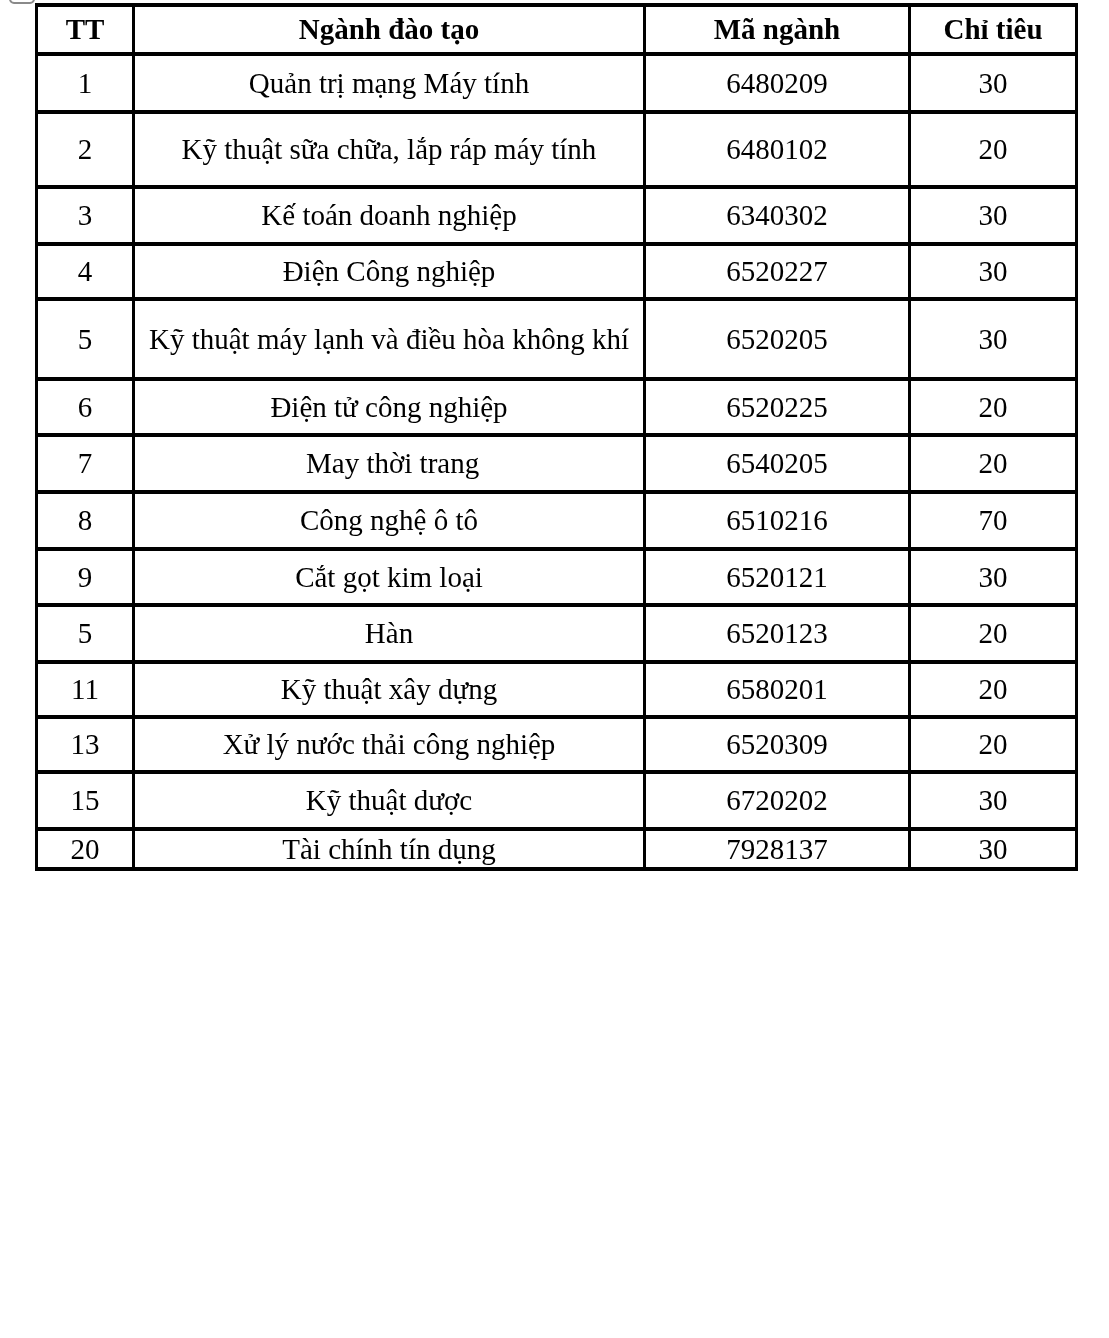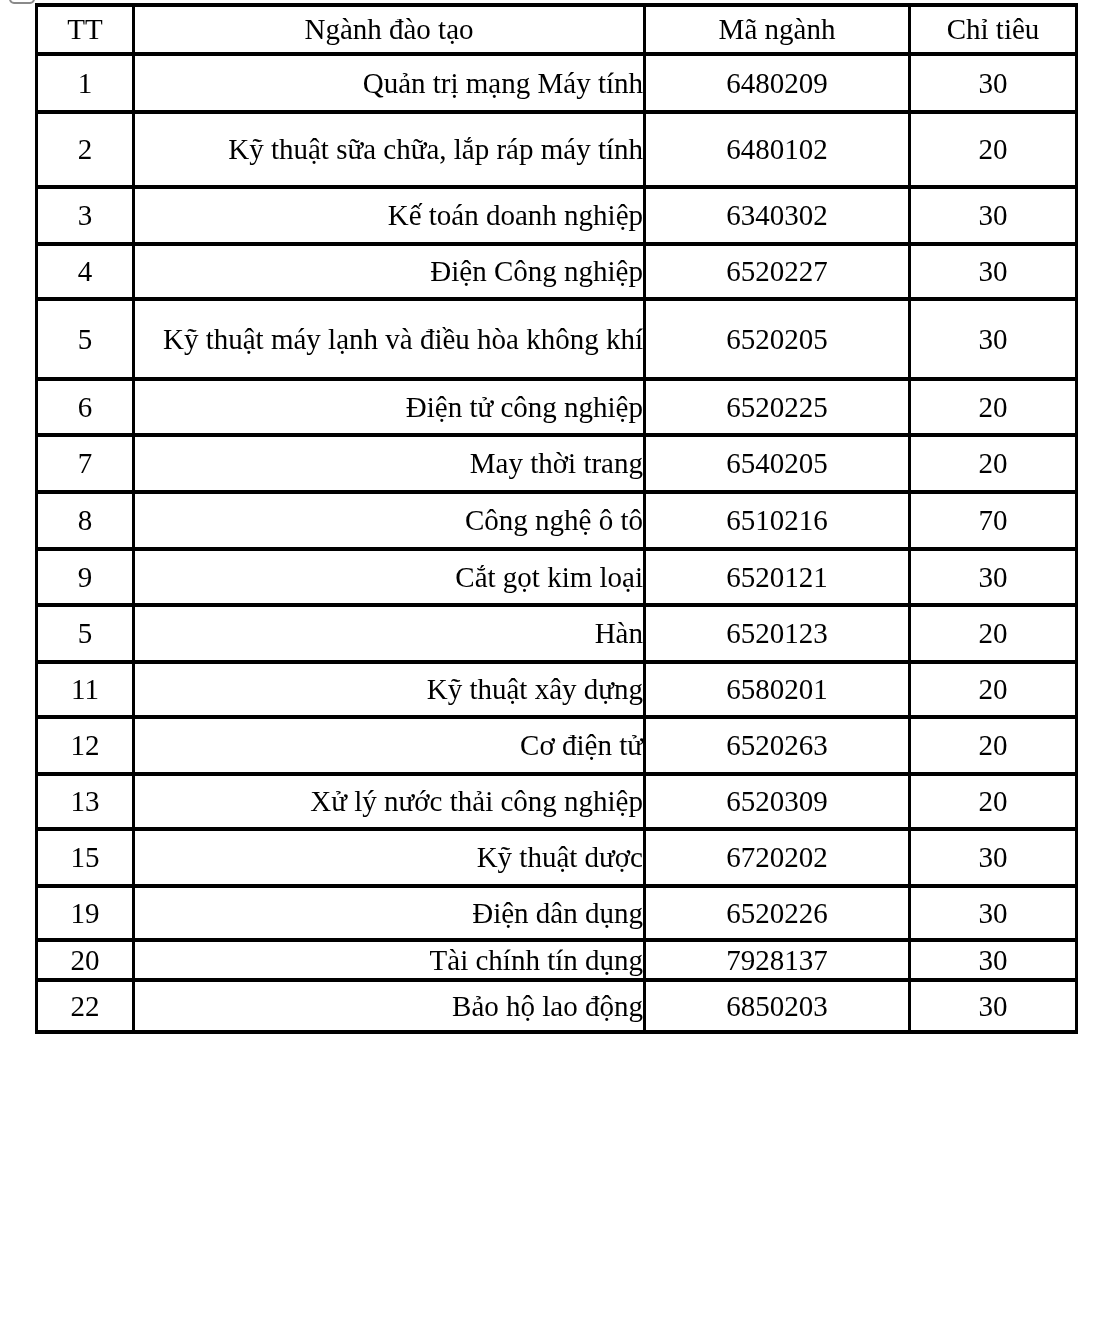"TT" .quota-table th { font-weight: normal -> bold }
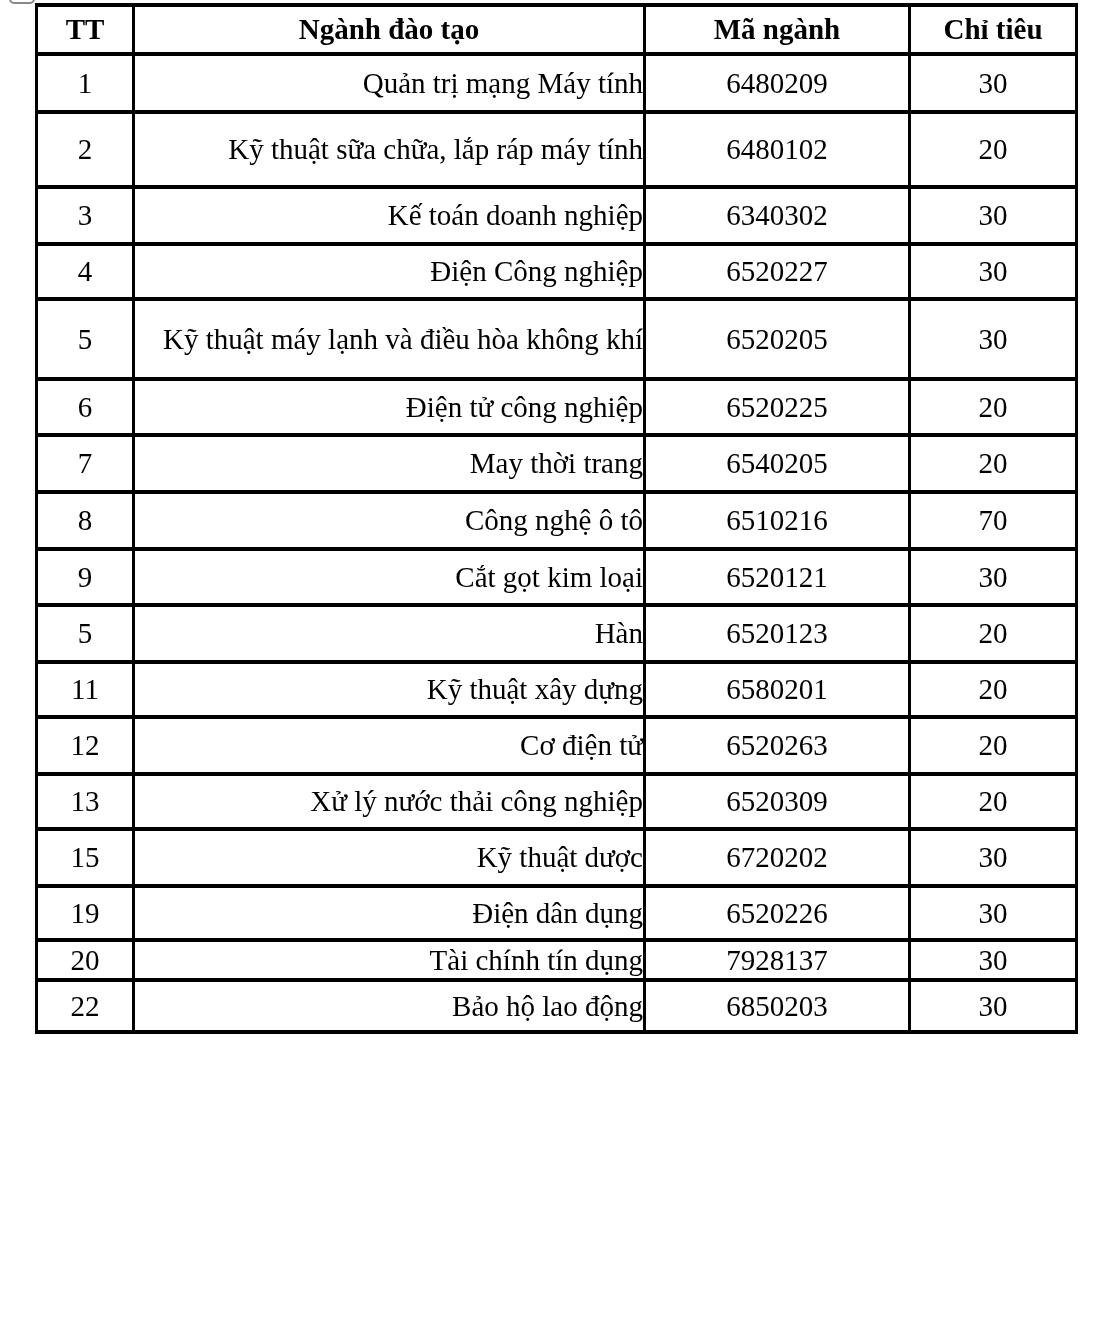"Quản trị mạng Máy tính" .cell-name { text-align: right -> center }
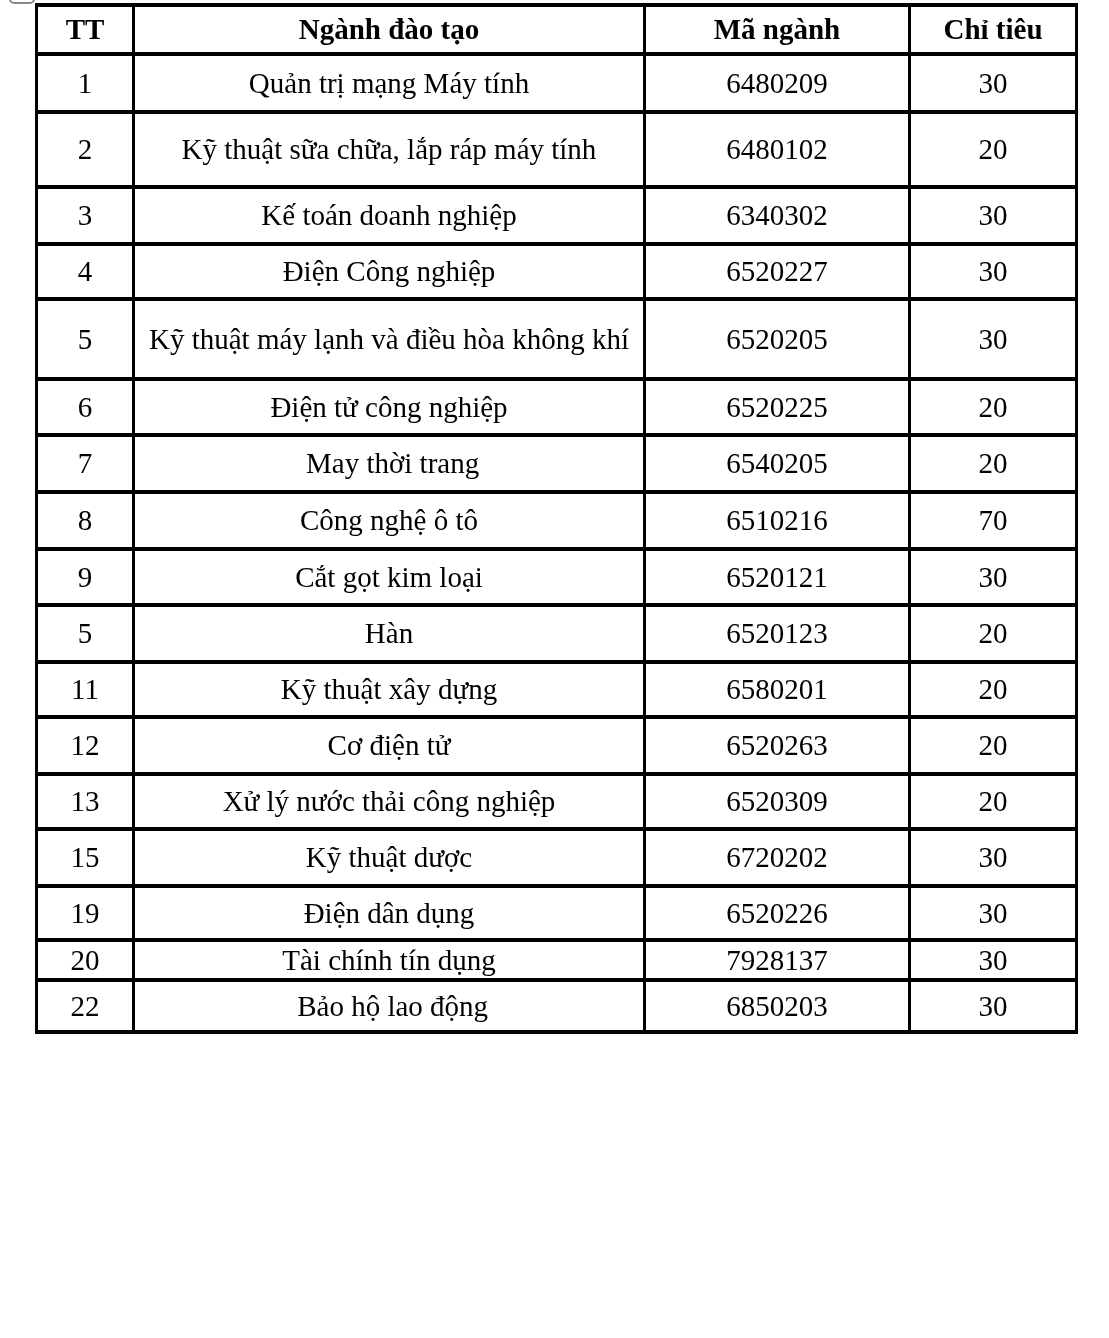"12" tr { html: <tr> <td>12</td> <td>Cơ điện tử</td> <td>6520263</td> <td>20</td> </tr> -> none }
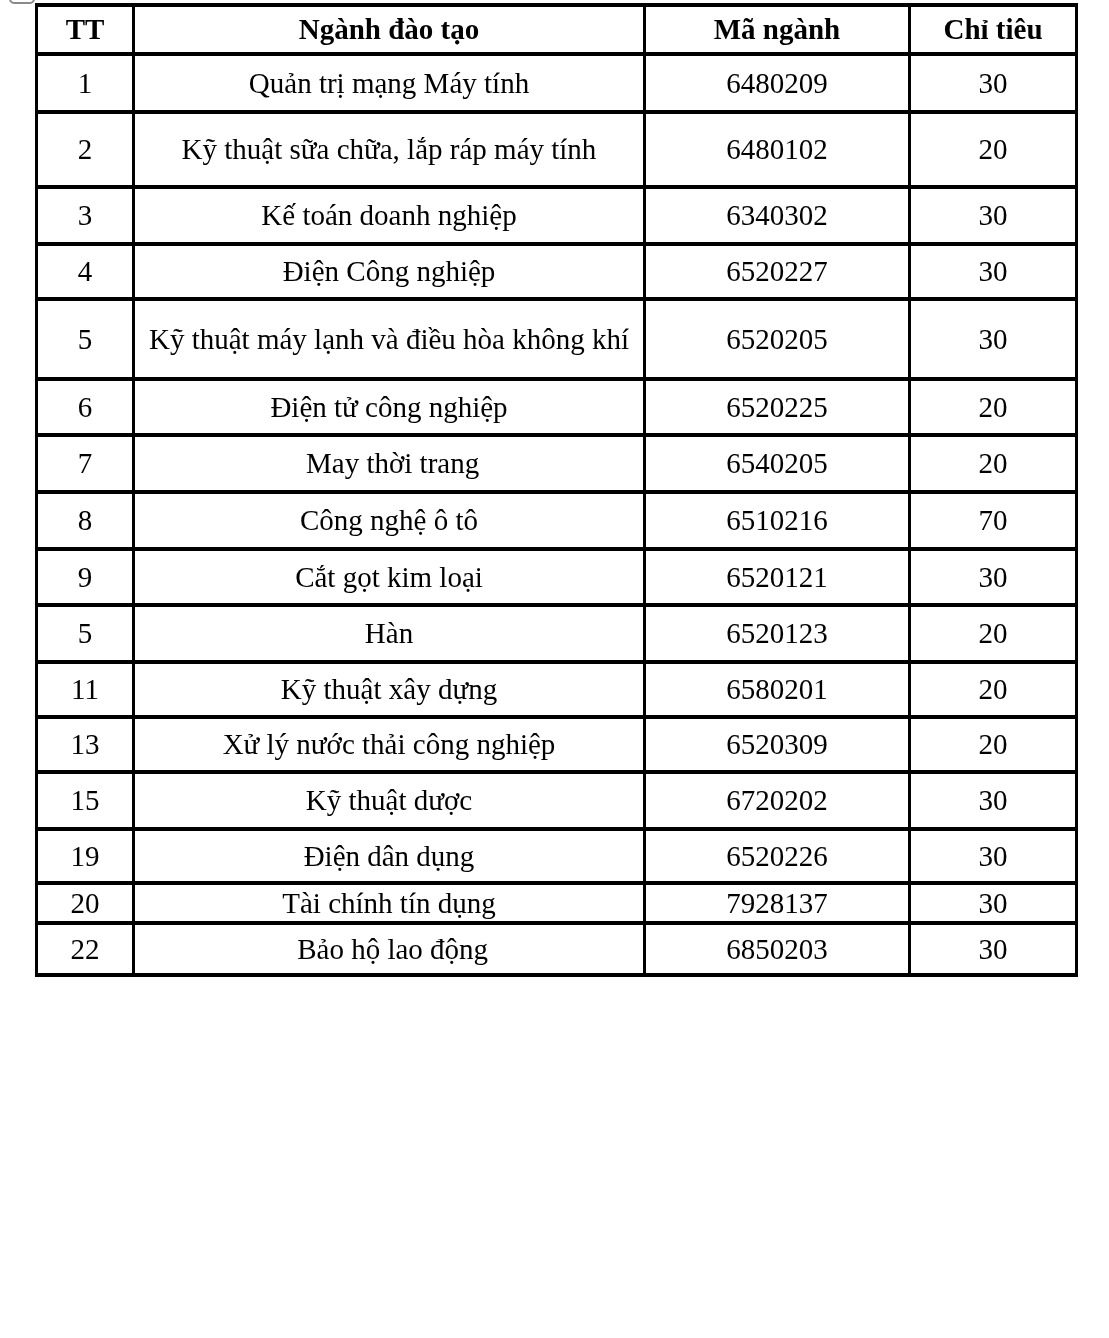"19" tr { html: <tr> <td>19</td> <td>Điện dân dụng</td> <td>6520226</td> <td>30</td> </tr> -> none }
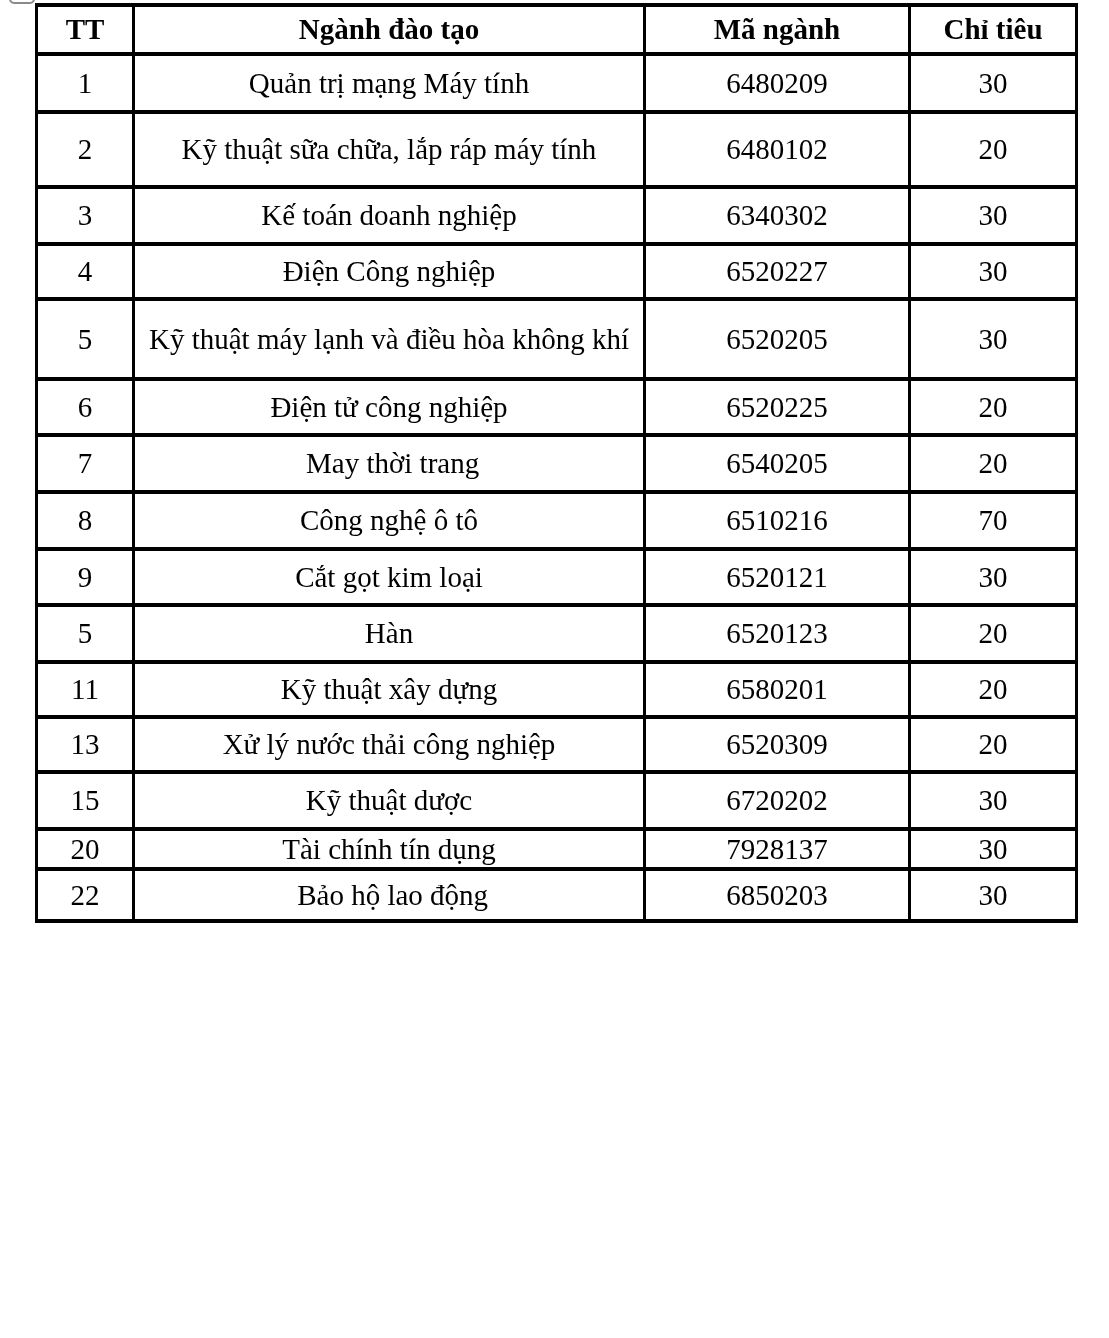"22" tr { html: <tr> <td>22</td> <td> Bảo hộ lao động</td> <td>6850203</td> <td>30</td> </tr> -> none }
